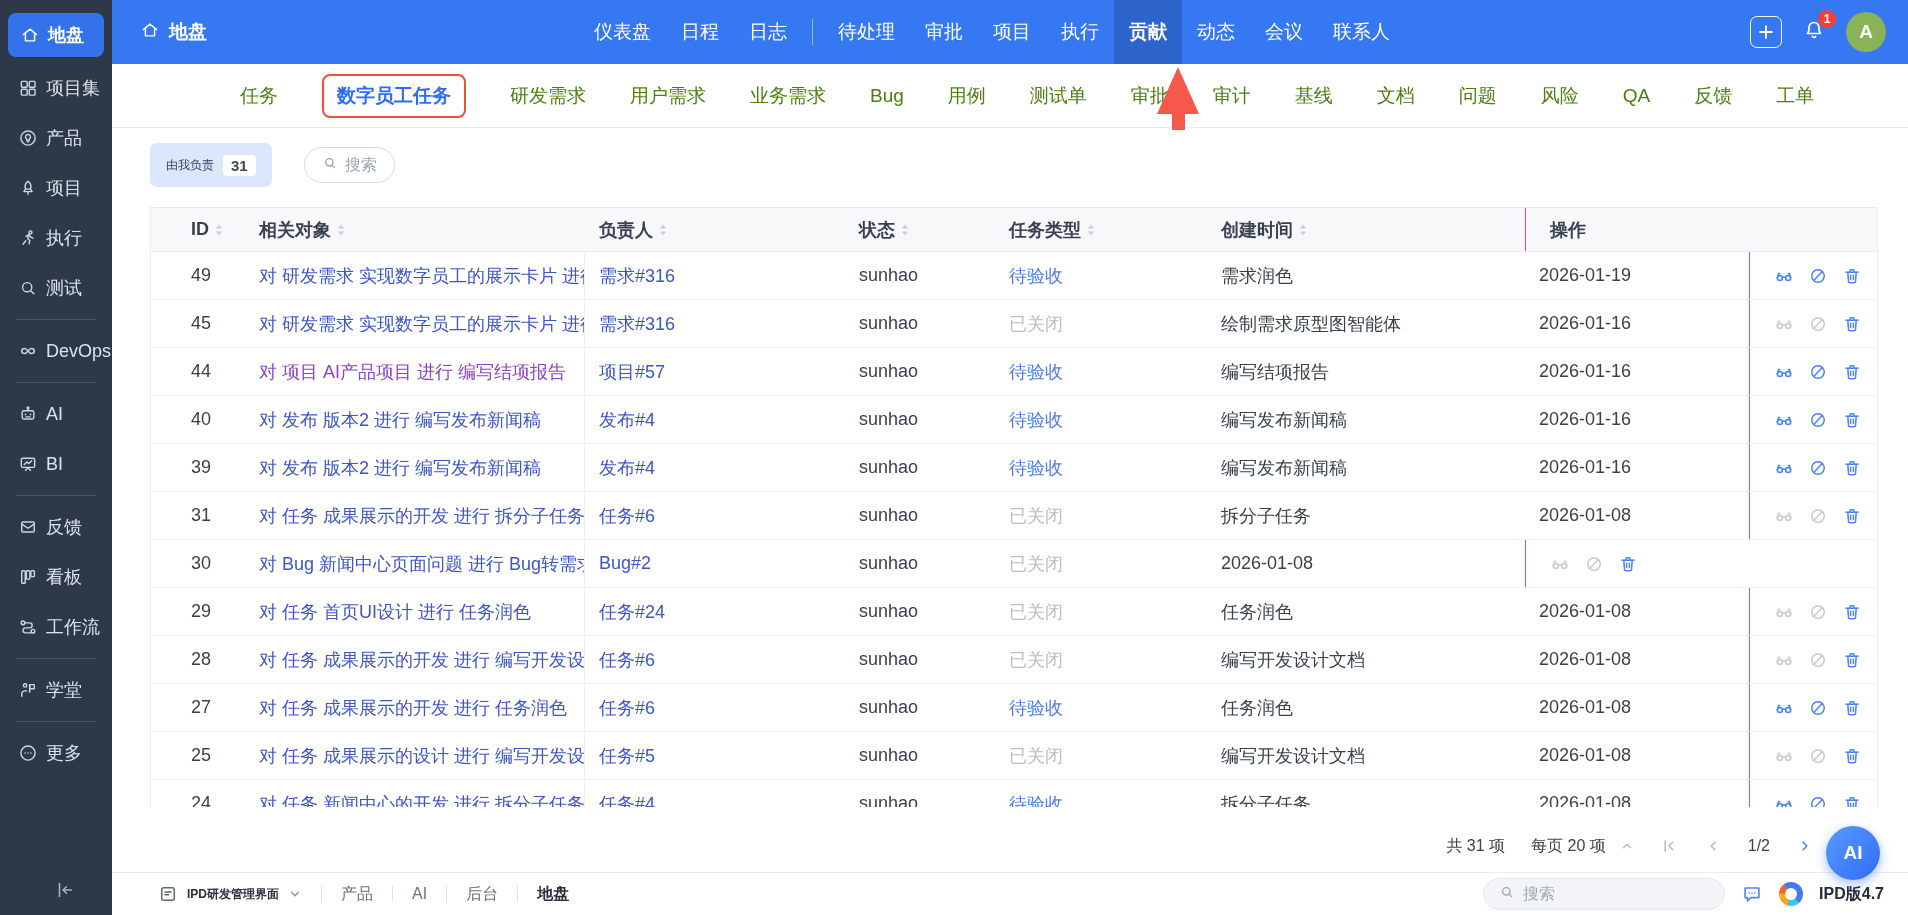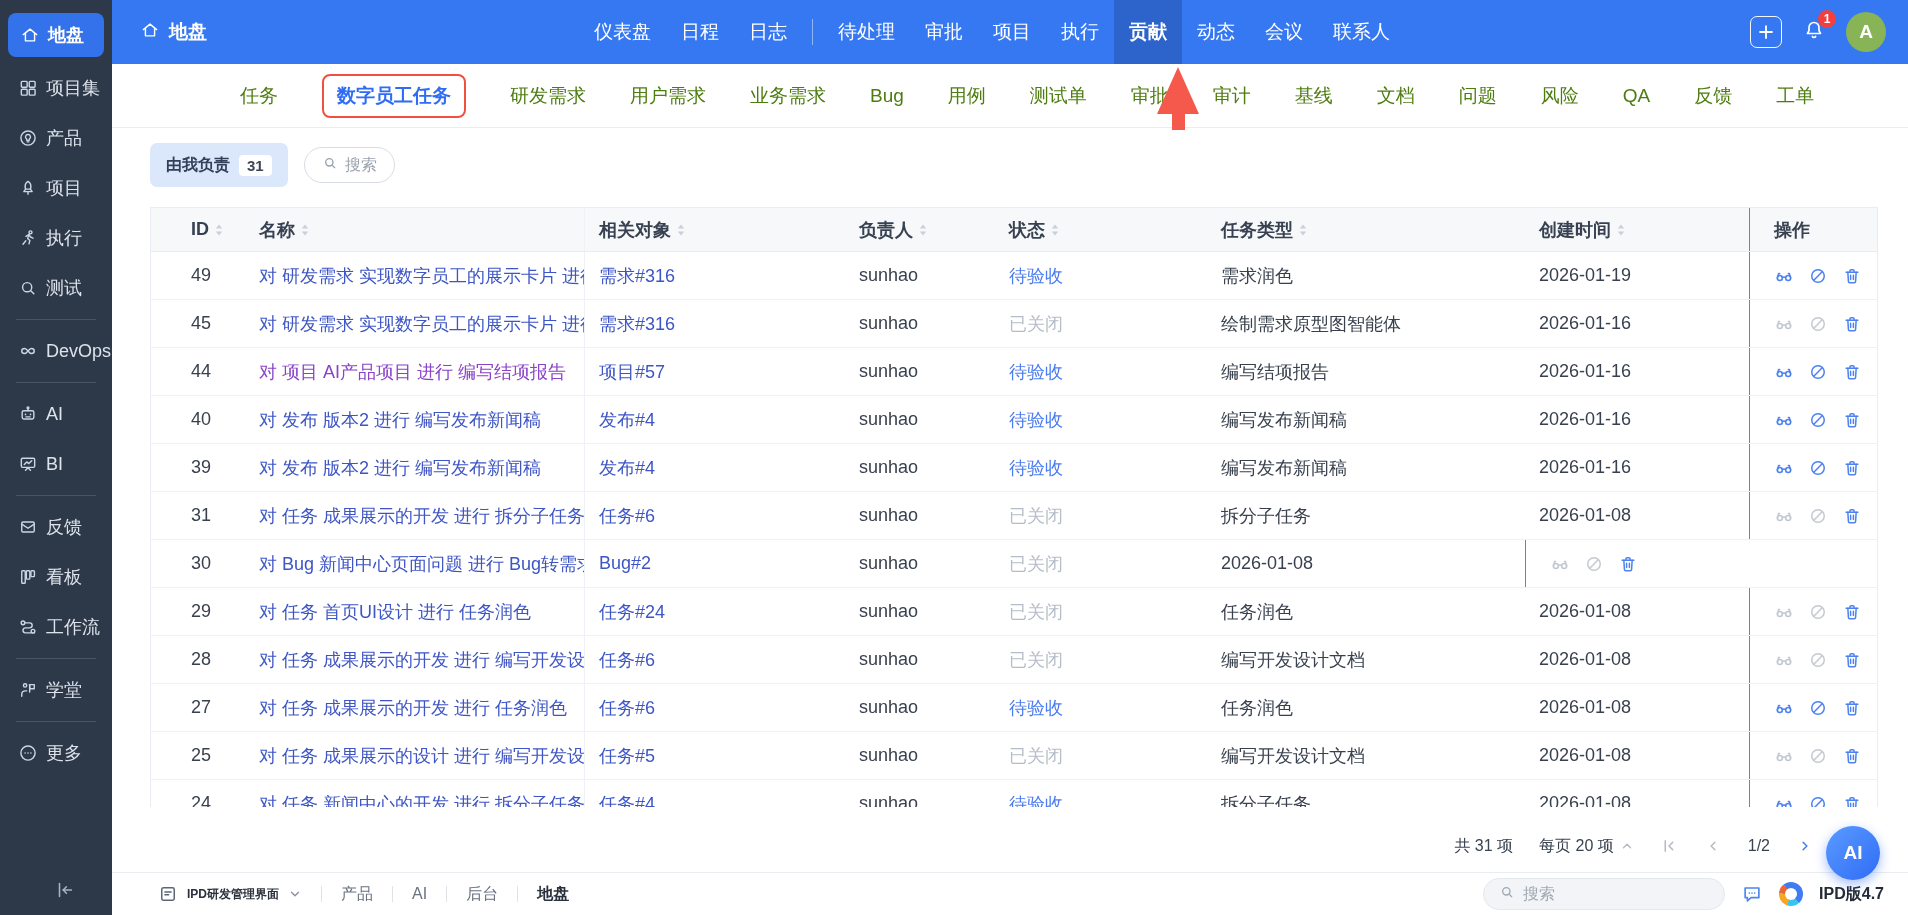"由我负责" .chip-label { font-size: 16px -> 12px; font-weight: 700 -> 400 }
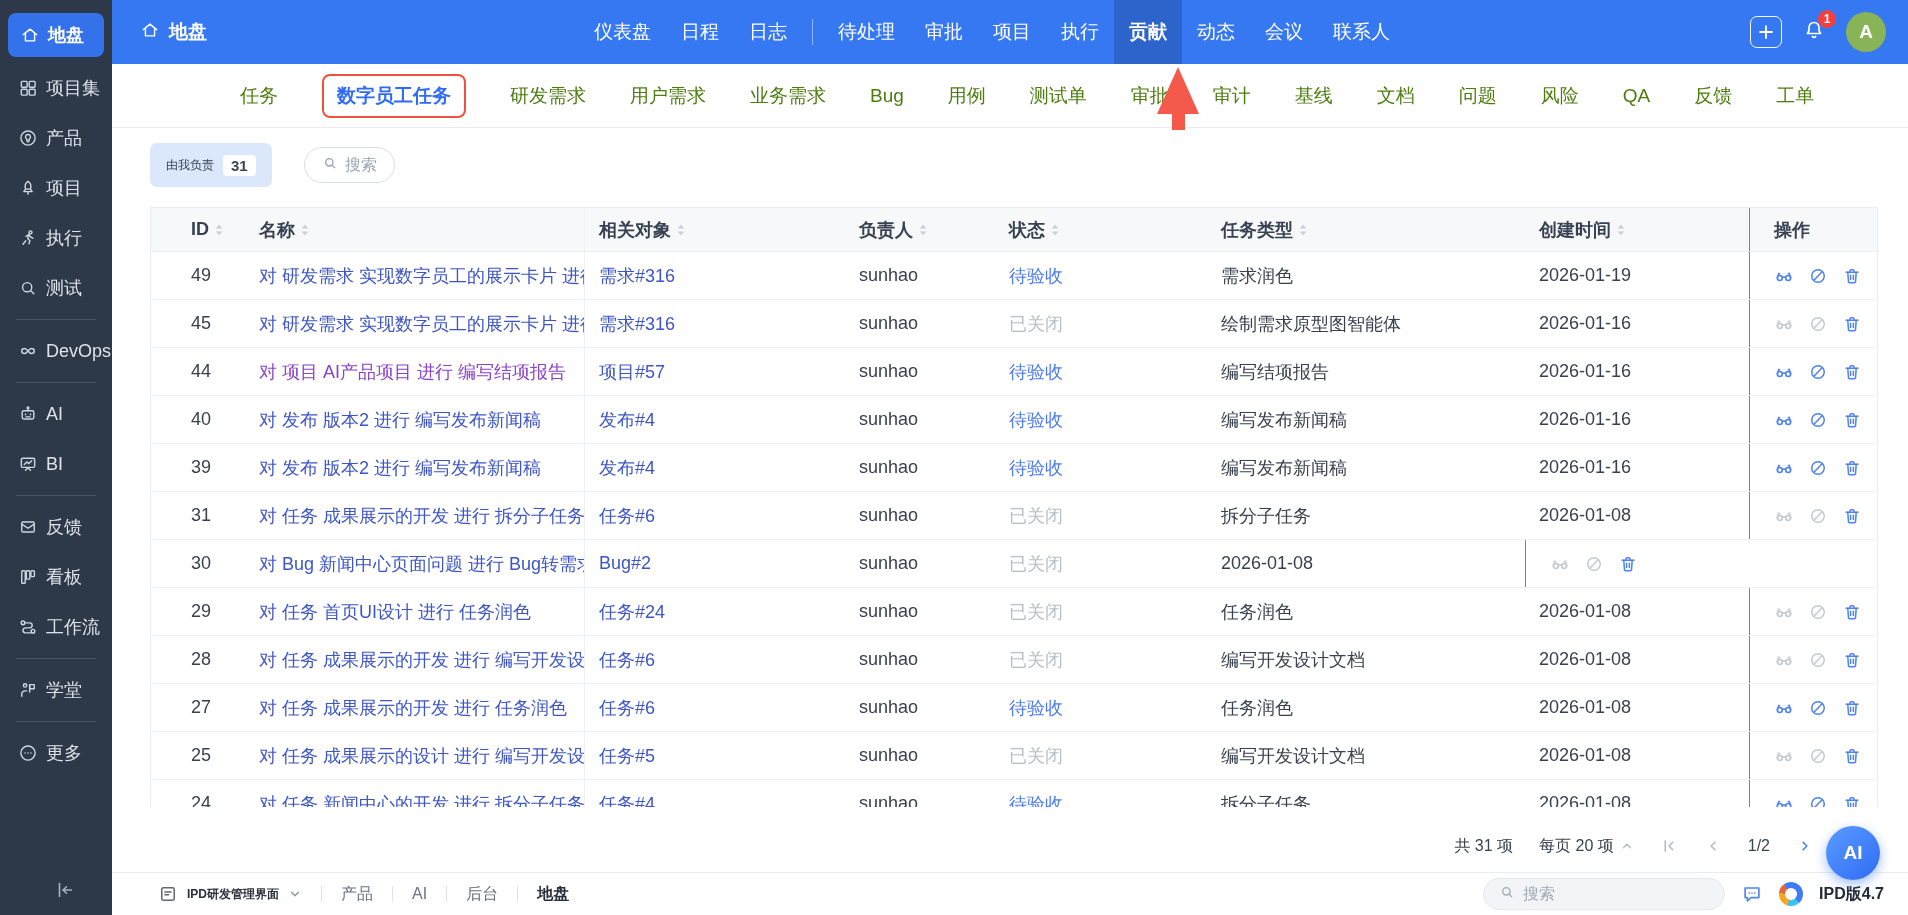"名称" div.th { html: <div> <span>名称</span> <span> <svg> <path></path> <path></path> </svg> </span> </div> -> none }
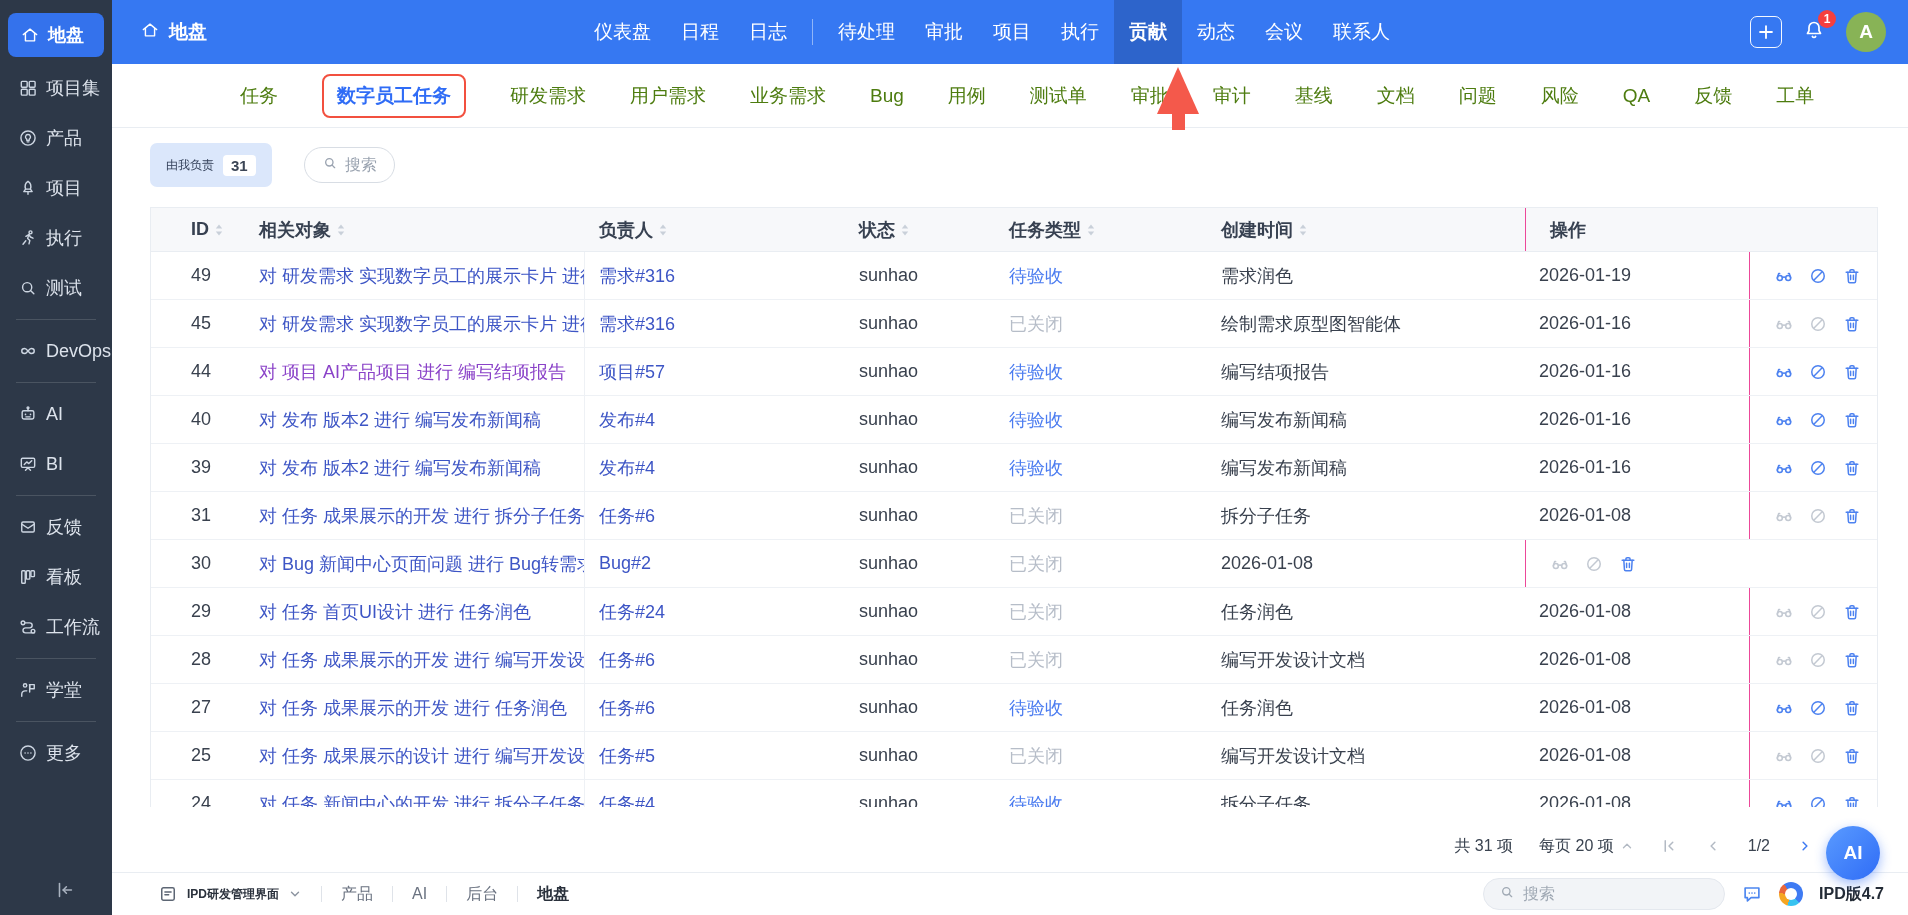"每页 20 项" .pgsize { gap: 6px -> 14px }
